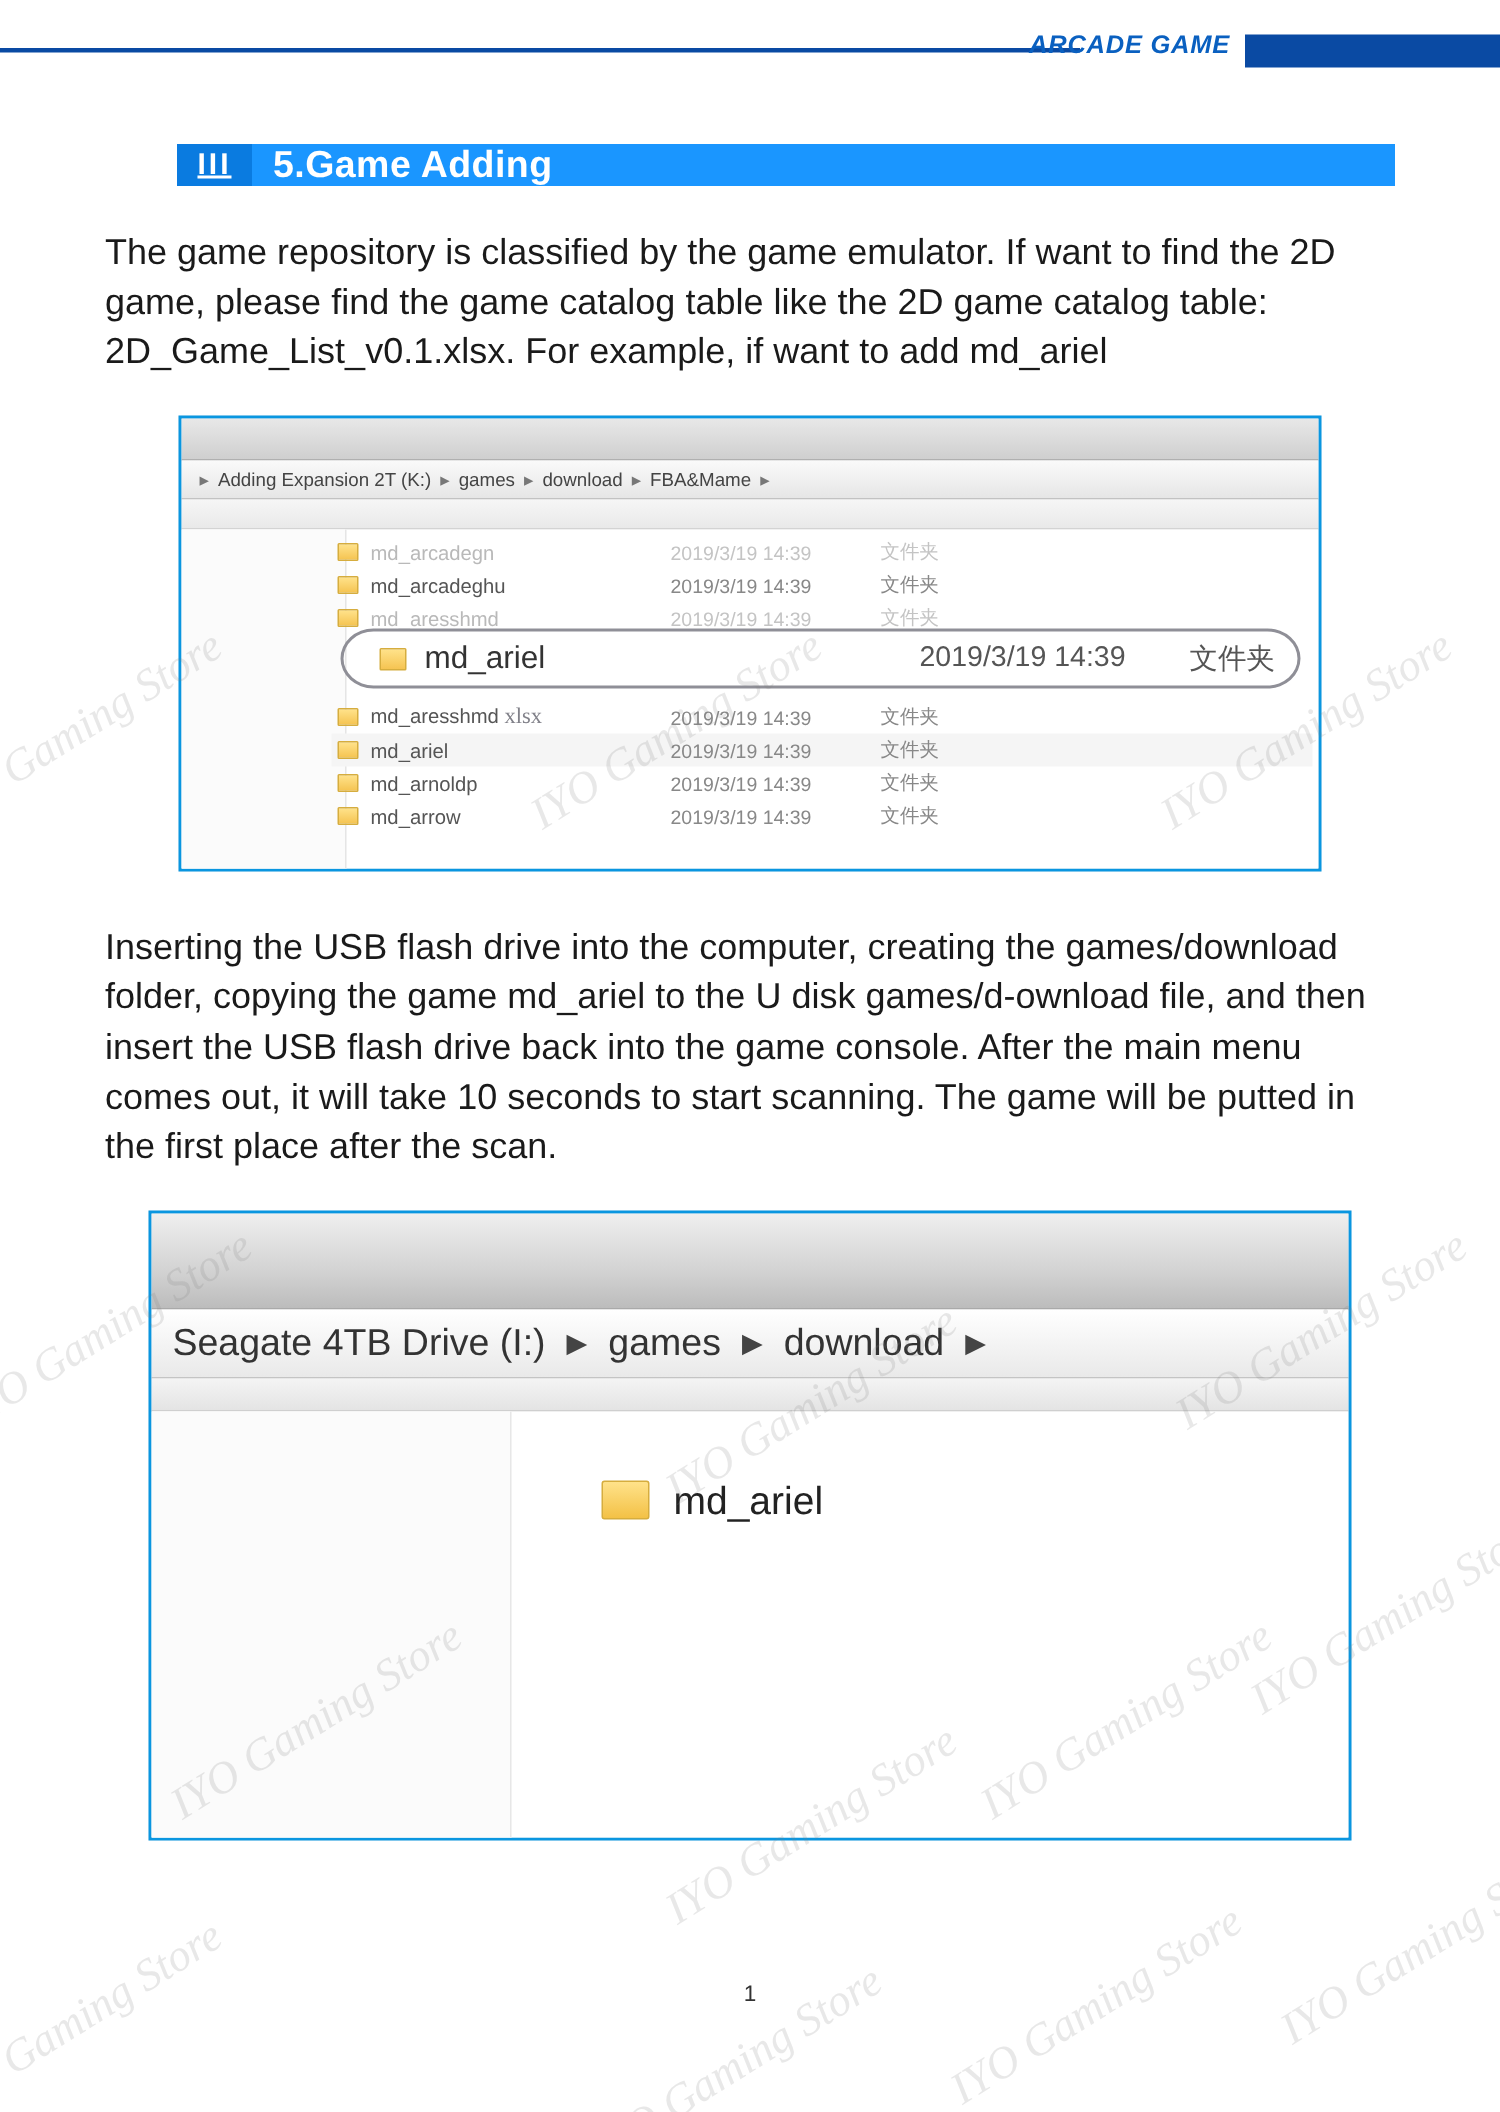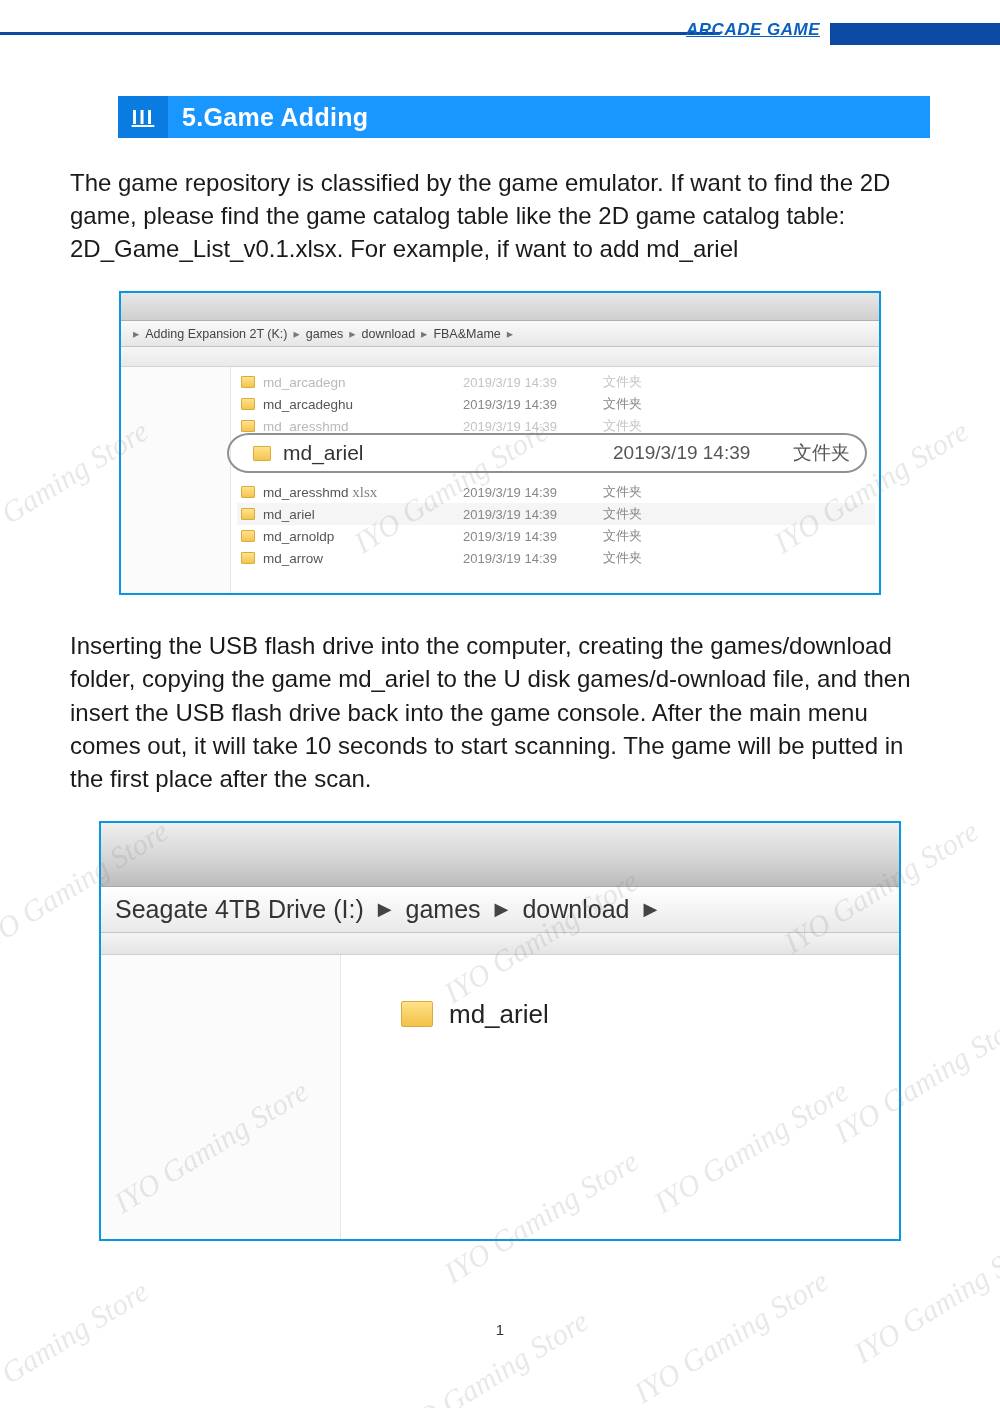"ARCADE GAME" .top-bar .label { text-decoration: underline -> none }
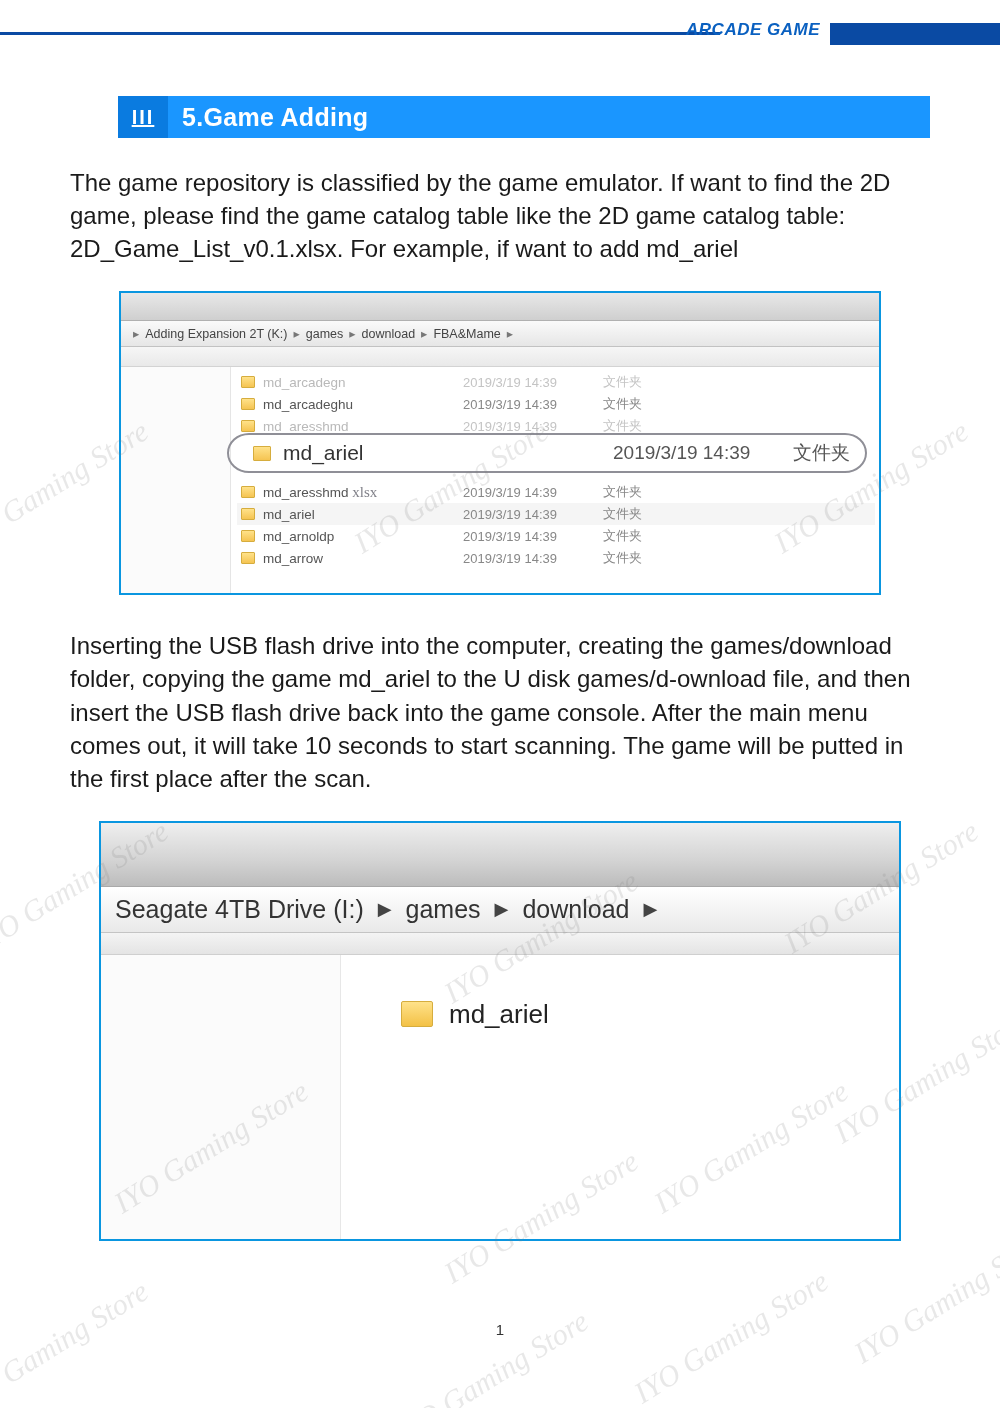"III" .section-head { height: 42px -> 28px }
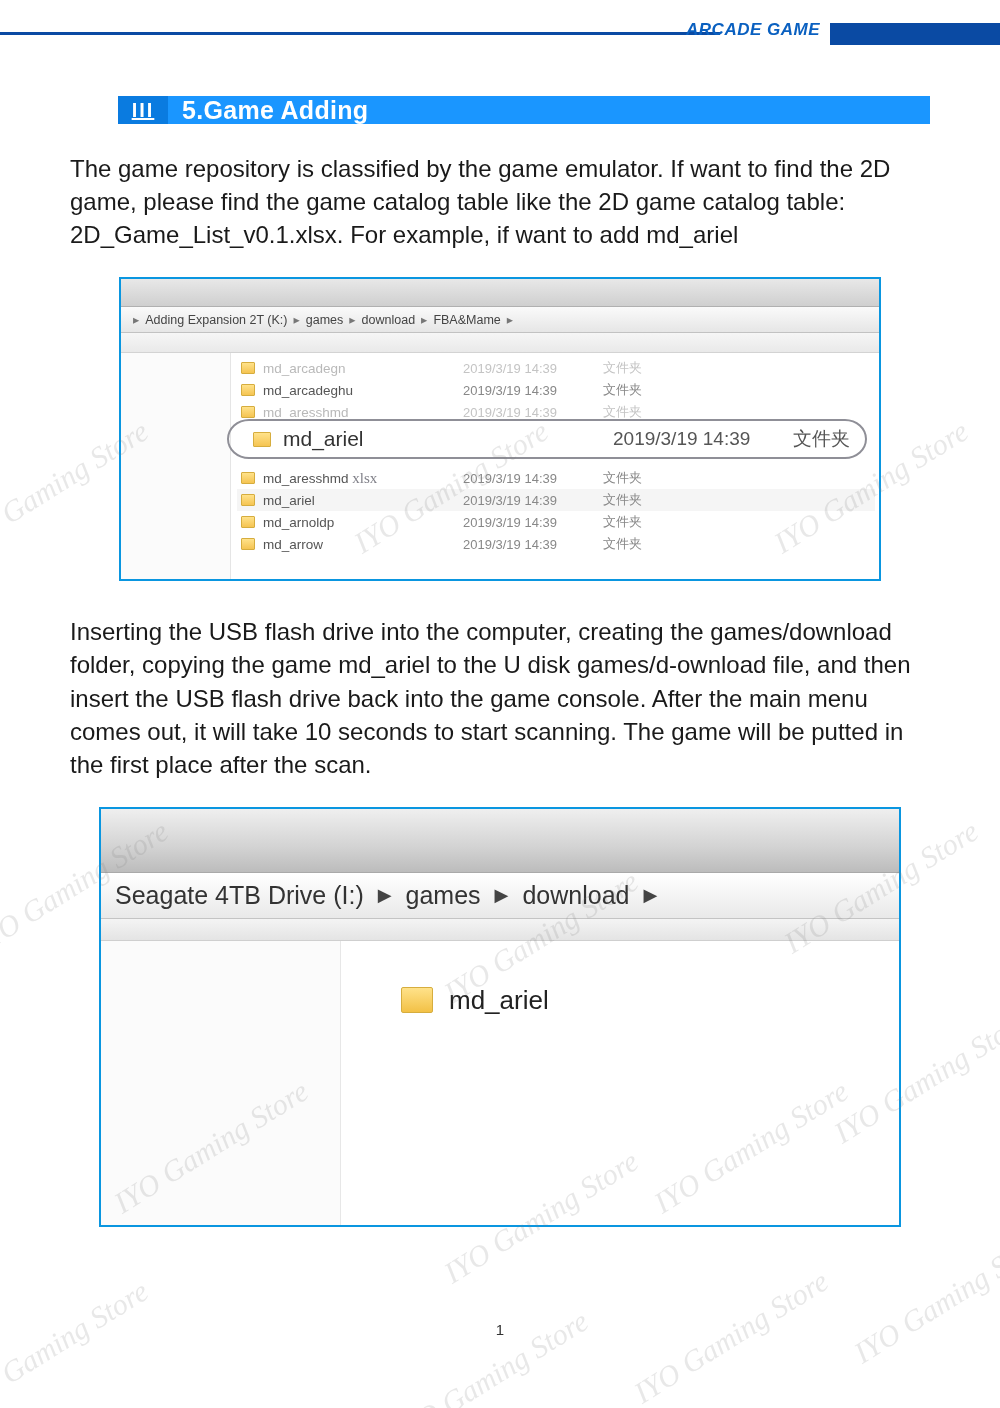"md_arcadegn" .filelist { left: 116px -> 100px }
